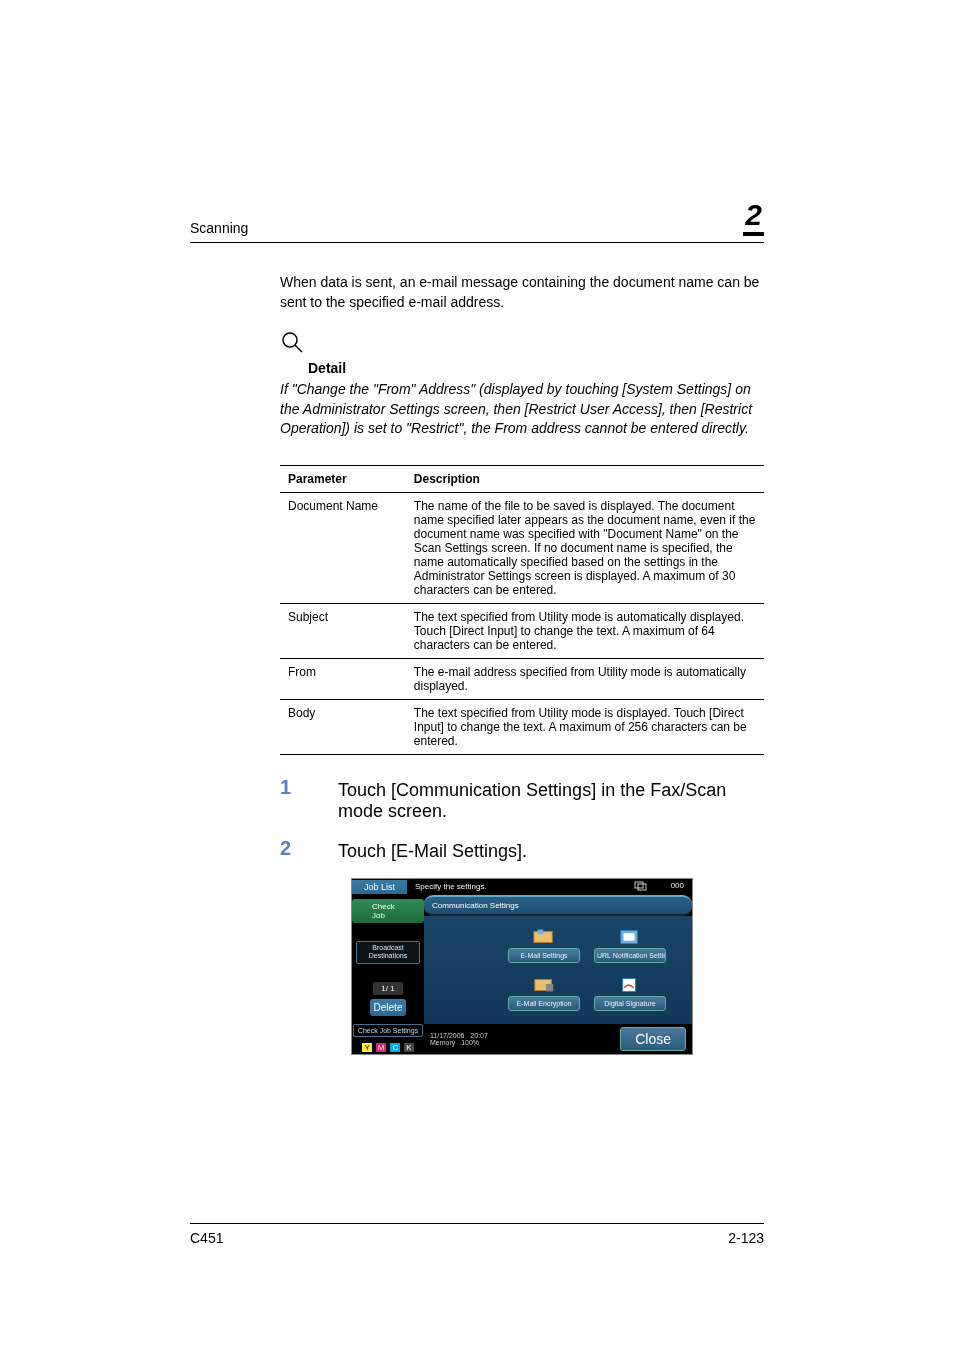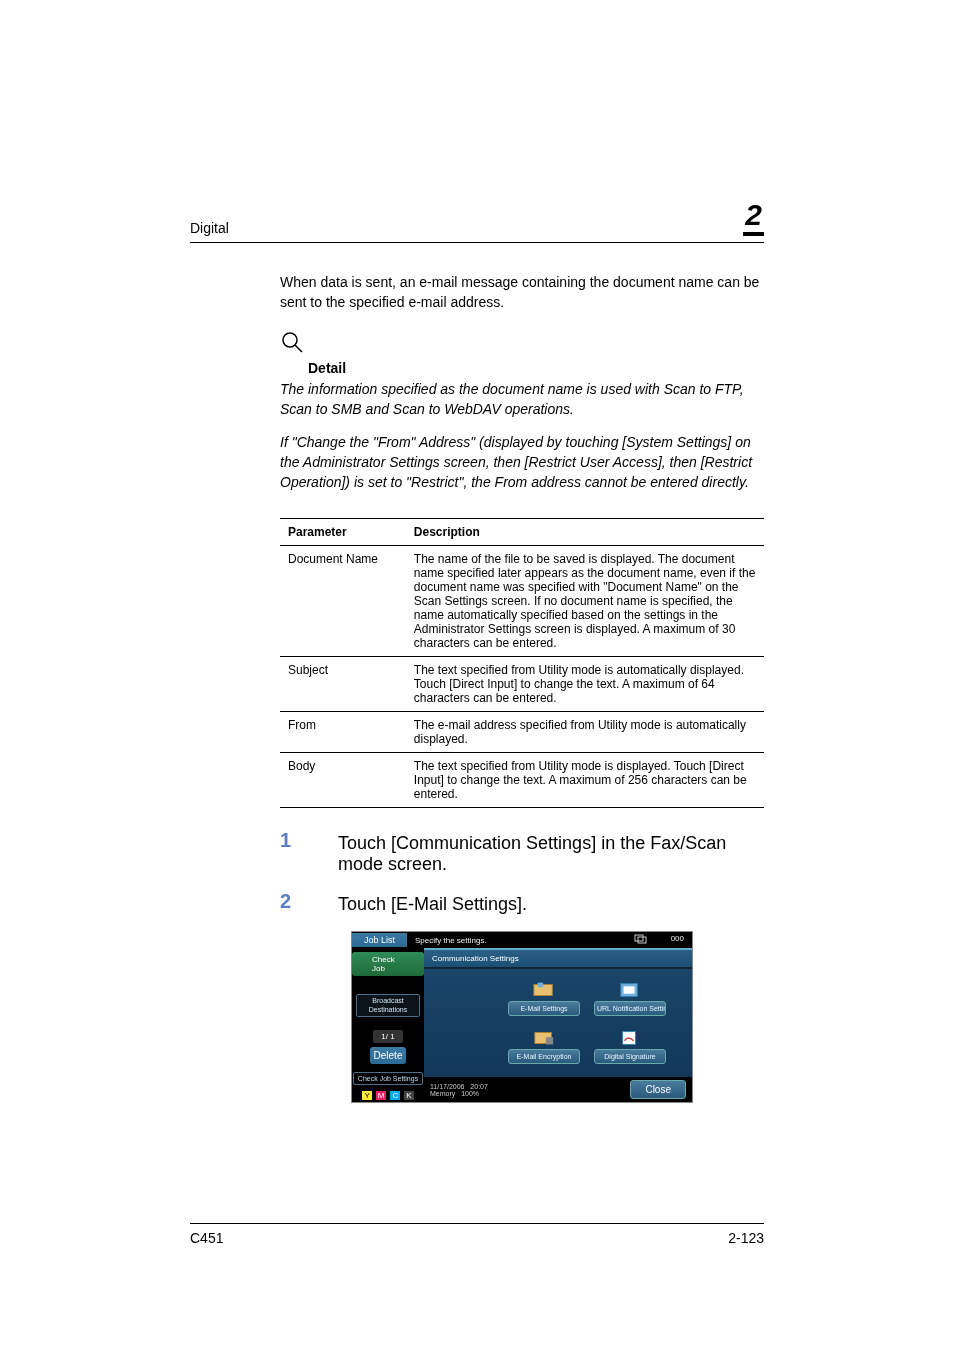"Digital" span.rh-left { text: Digital -> Scanning }
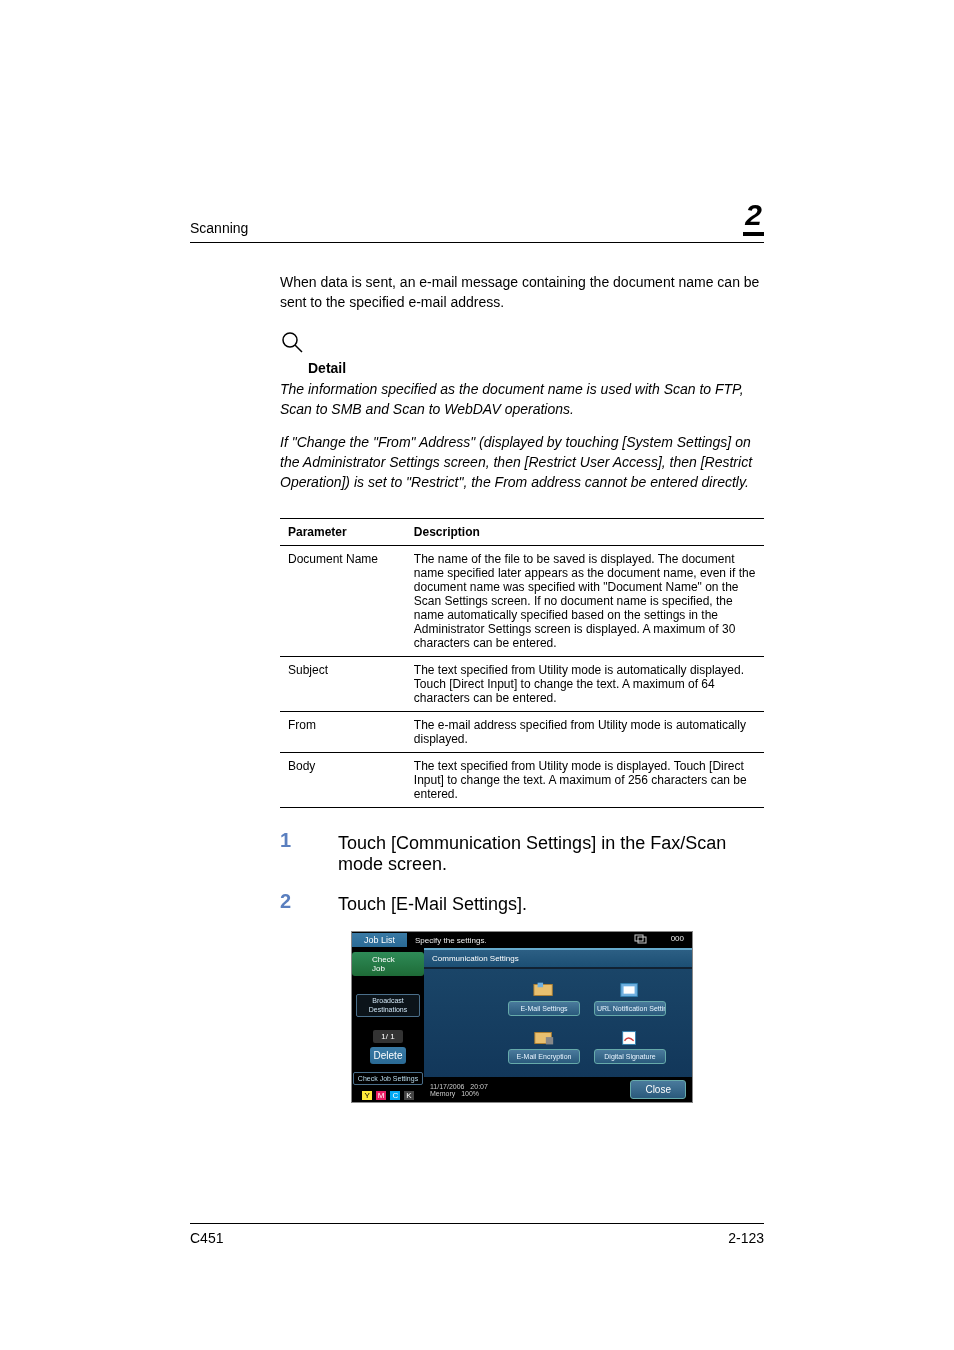"The information specified as the" p.detail-text { html: <p>The information specified as the document name is used with Scan to FTP, Scan to SMB and Scan to WebDAV operations.</p> -> none }
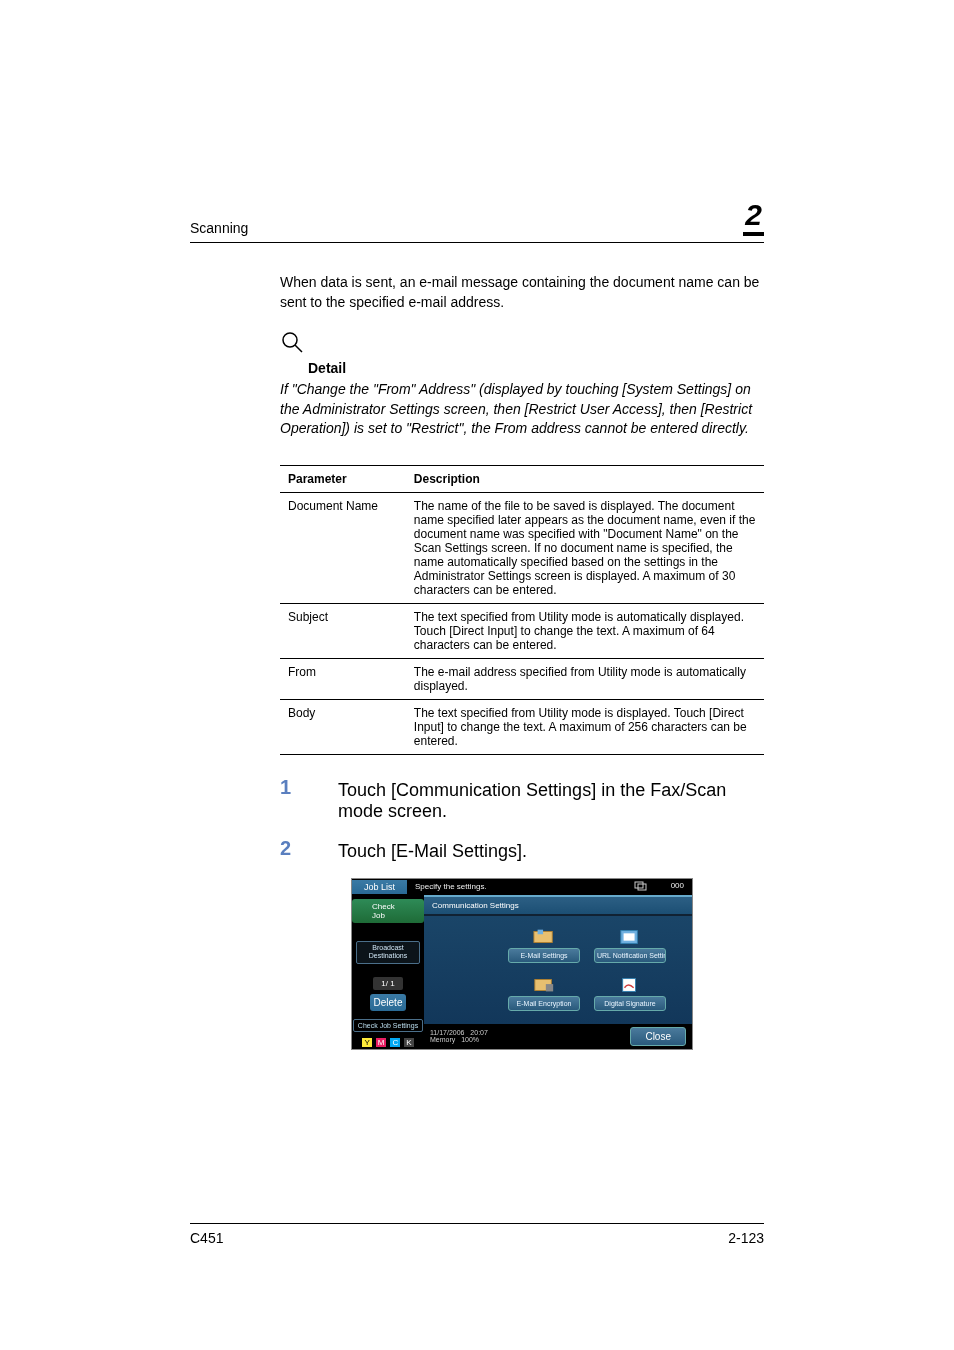"Communication Settings" .ds-tabbar { border-radius: none -> 9px }
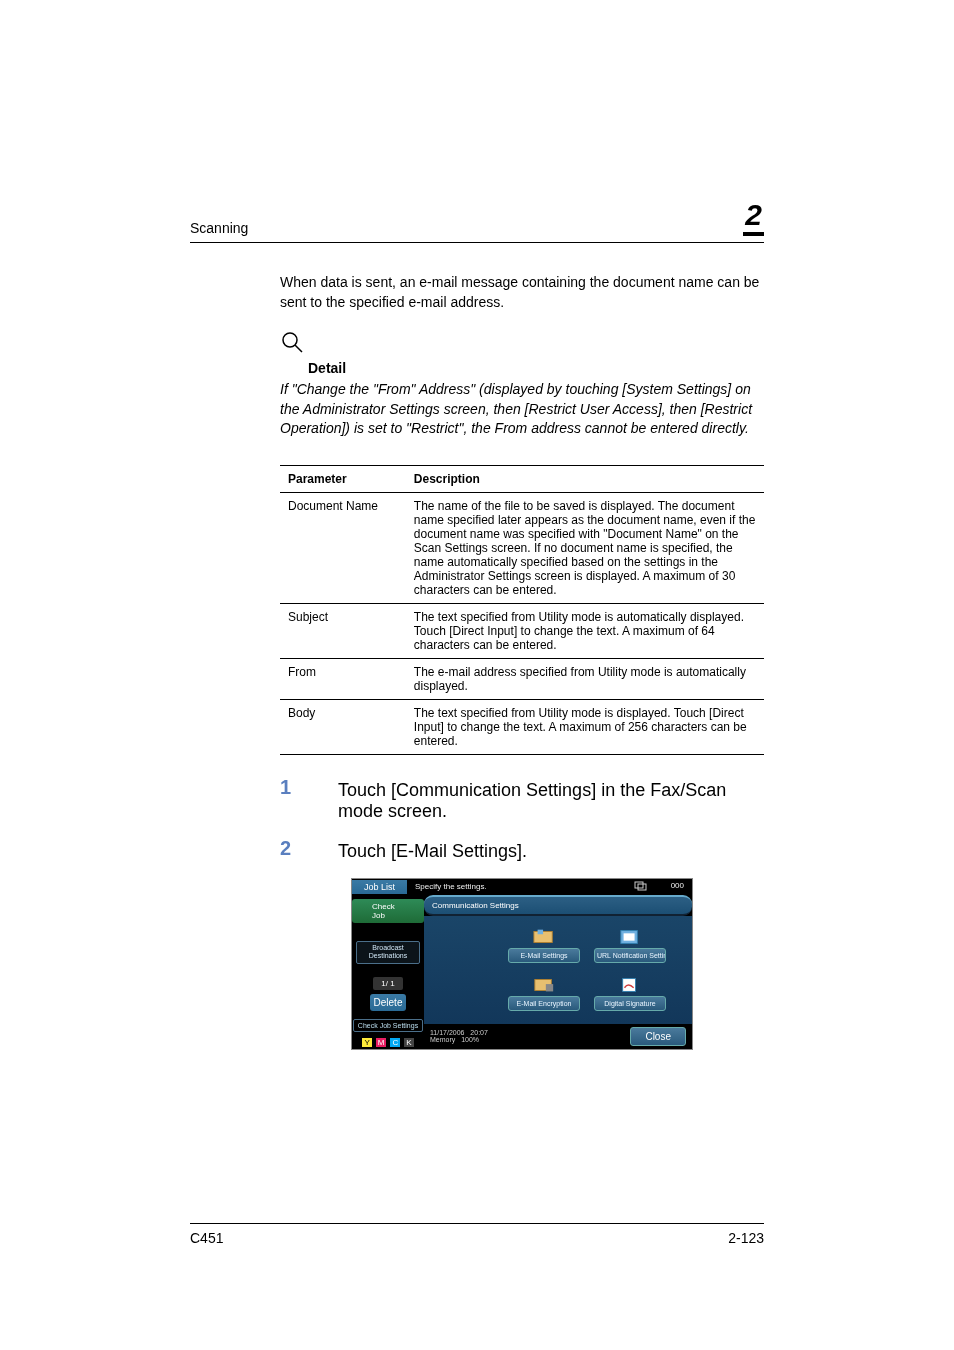"Close" .ds-close { font-size: 10px -> 14px }
